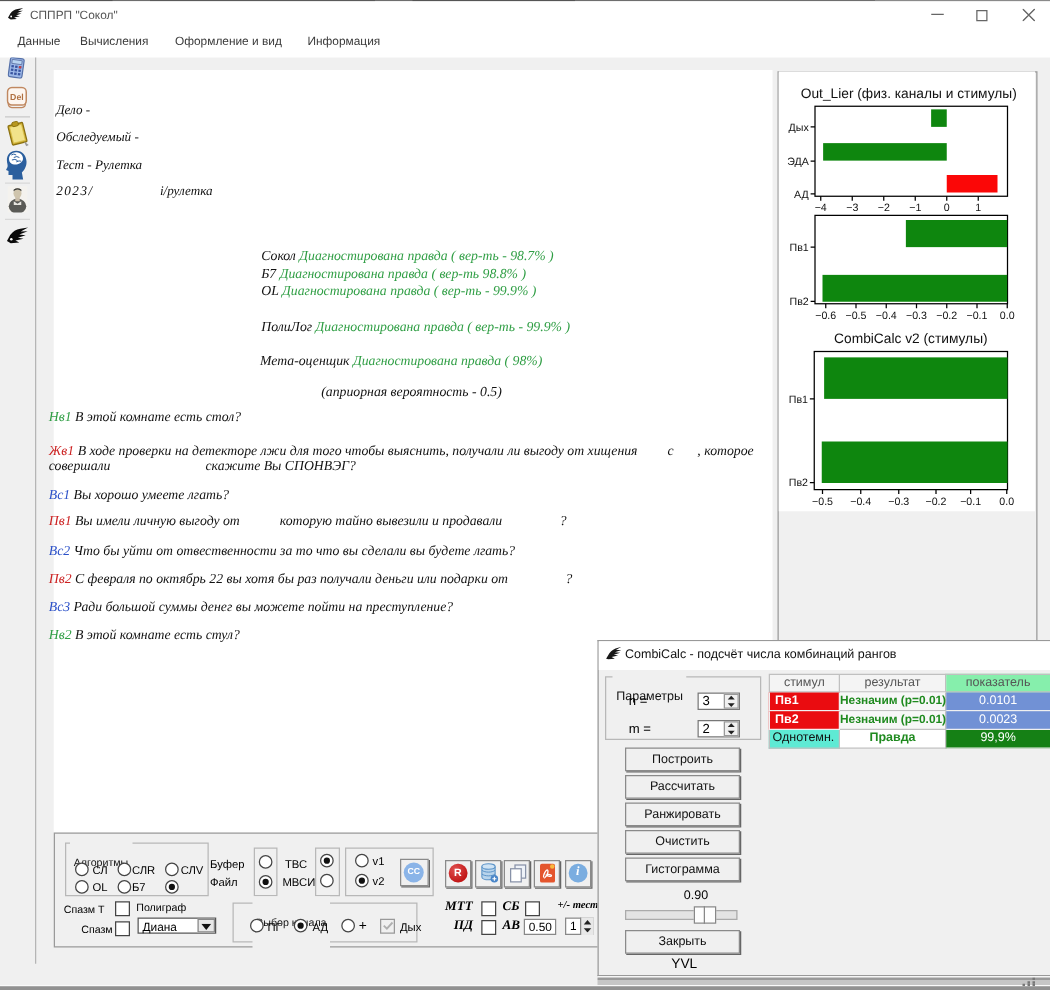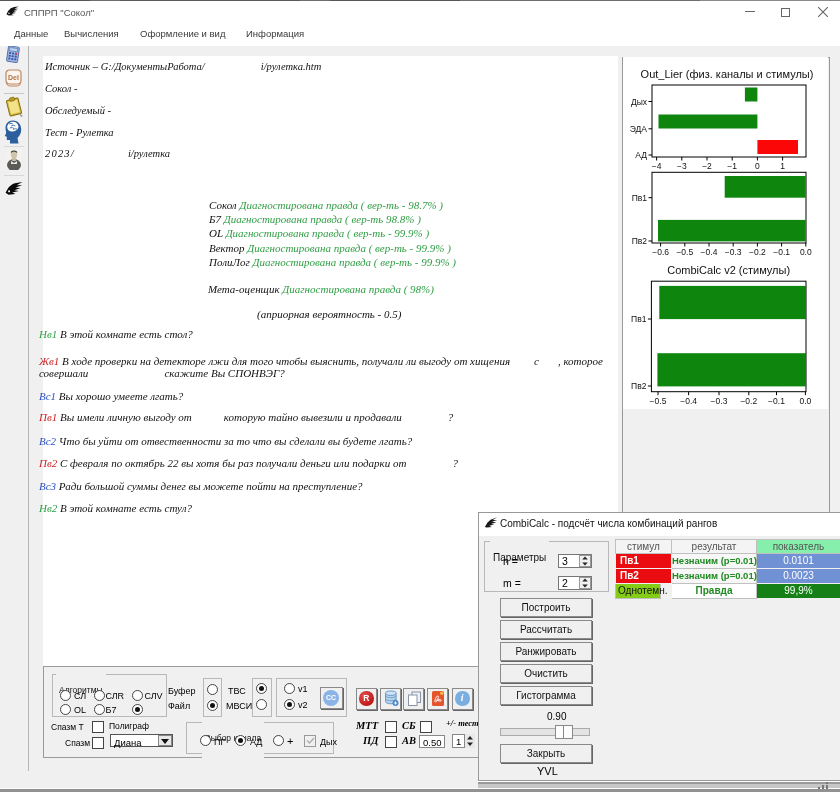"Источник – G:/ДокументыРабота/" div.abs { html: <div>Источник – G:/ДокументыРабота/<span></span>і/рулетка.htm</div> -> none }
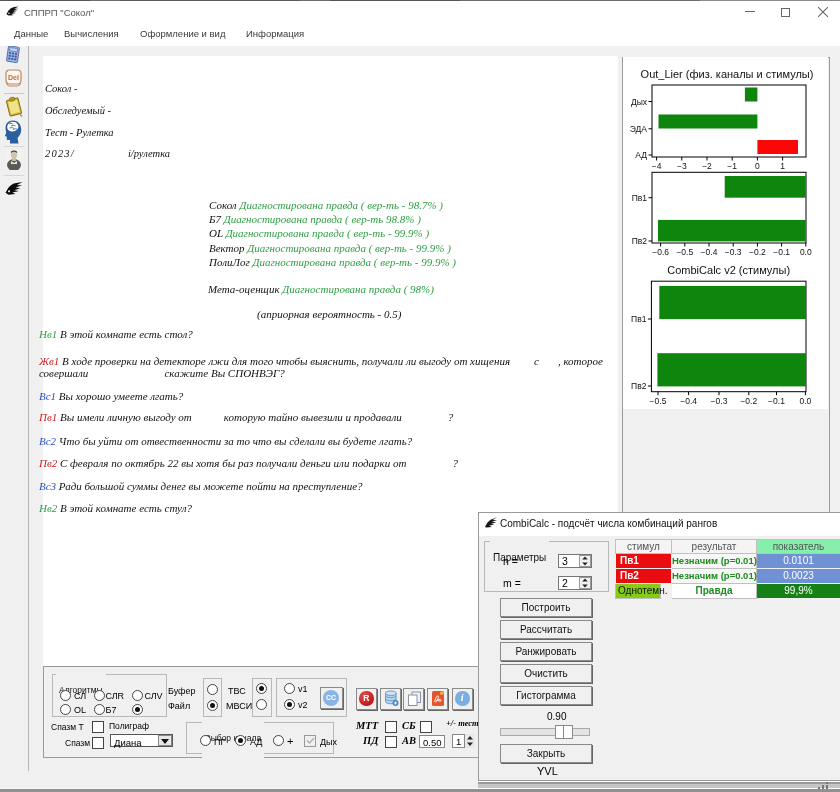"Сокол -" div.abs { text: Сокол -> Дело }
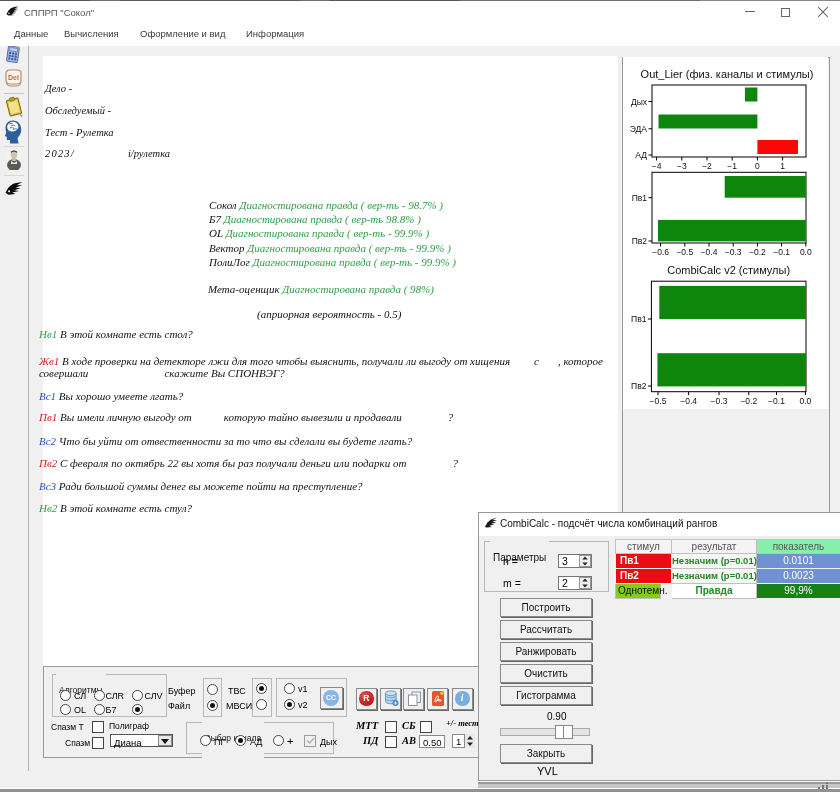"Вектор Диагностирована правда ( вер-ть" div.abs { html: <div>Вектор <span>Диагностирована правда ( вер-ть - 99.9% )</span></div> -> none }
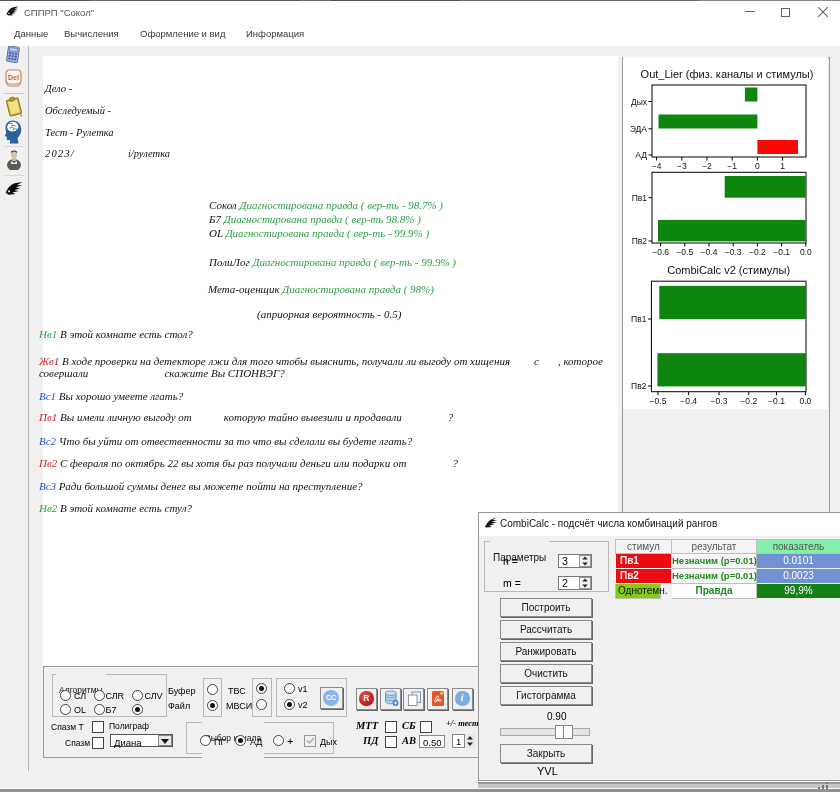"Однотемн." div.abs { background: #84cc16 -> #5eead4; width: 46px -> 57px }
